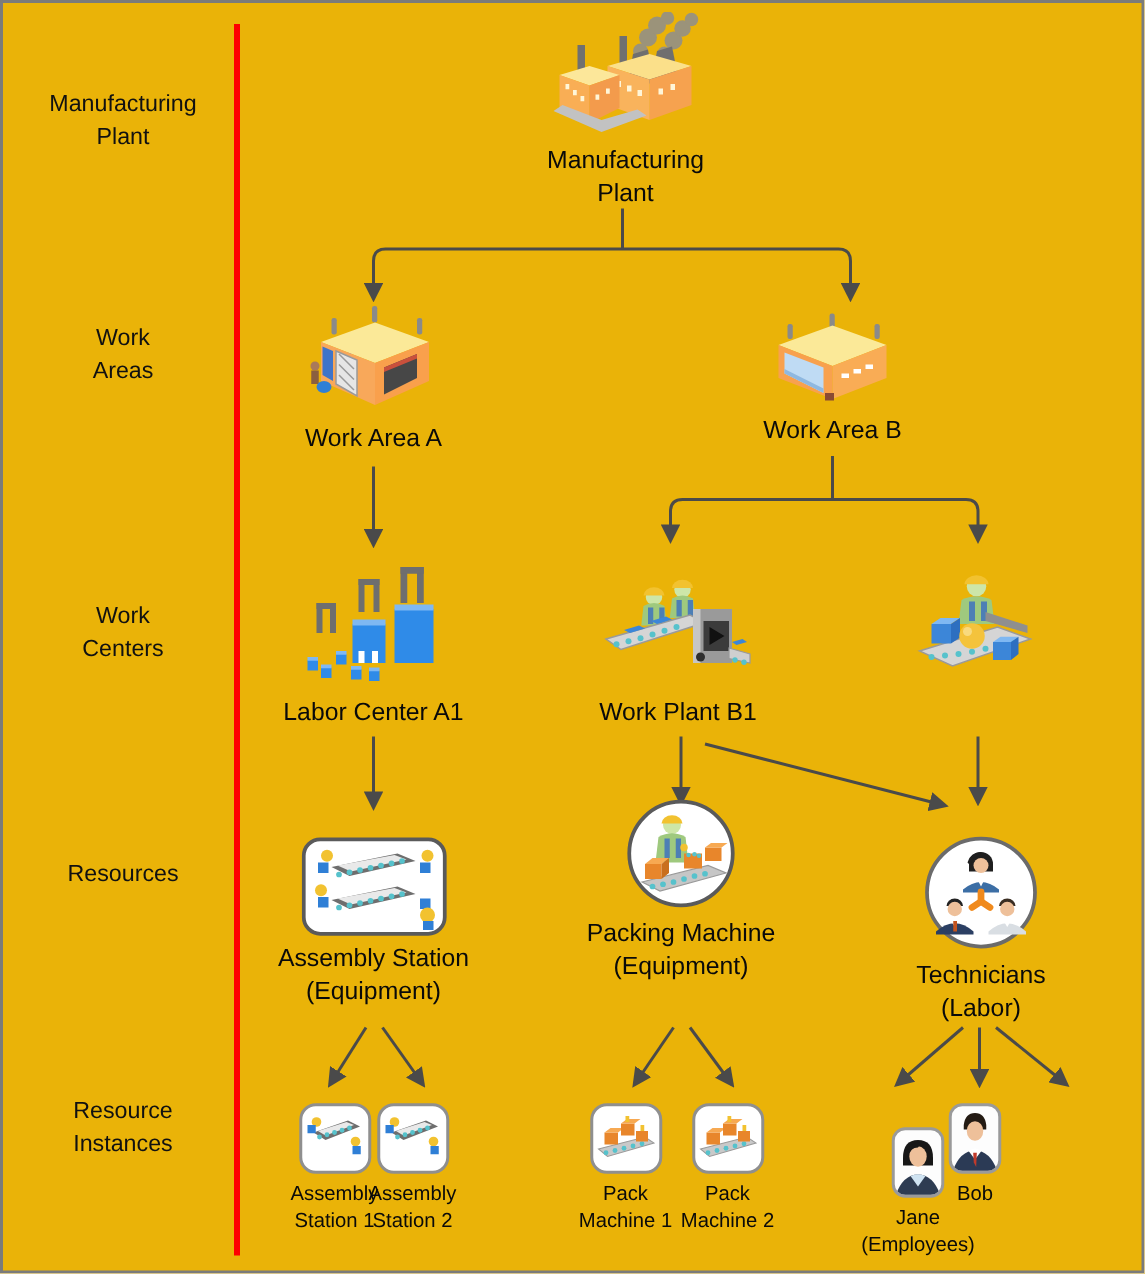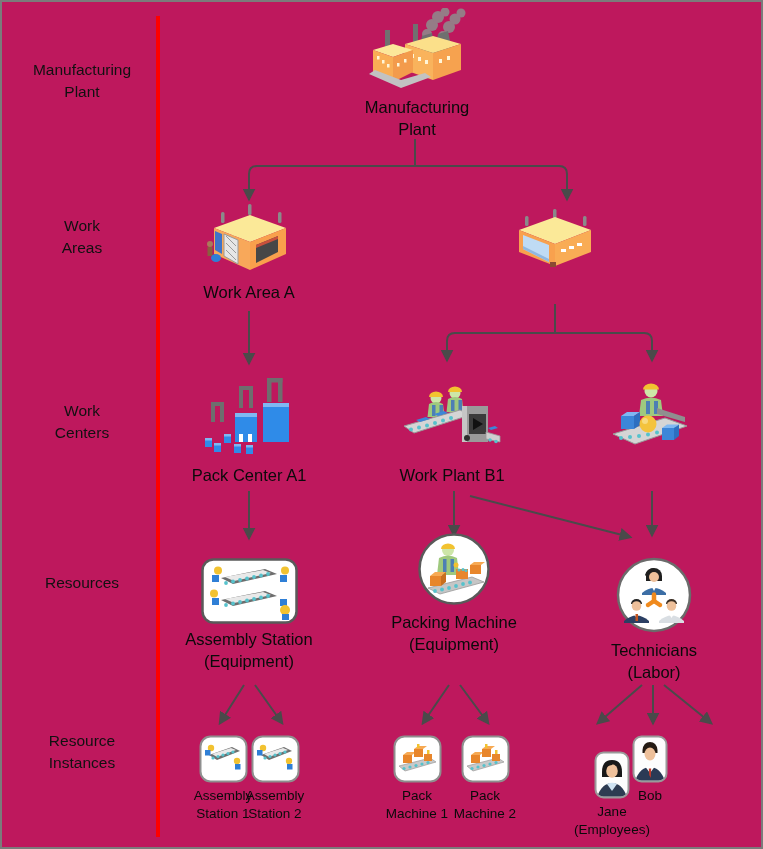"Manufacturing" #canvas { background: #be185d -> #eab308 }
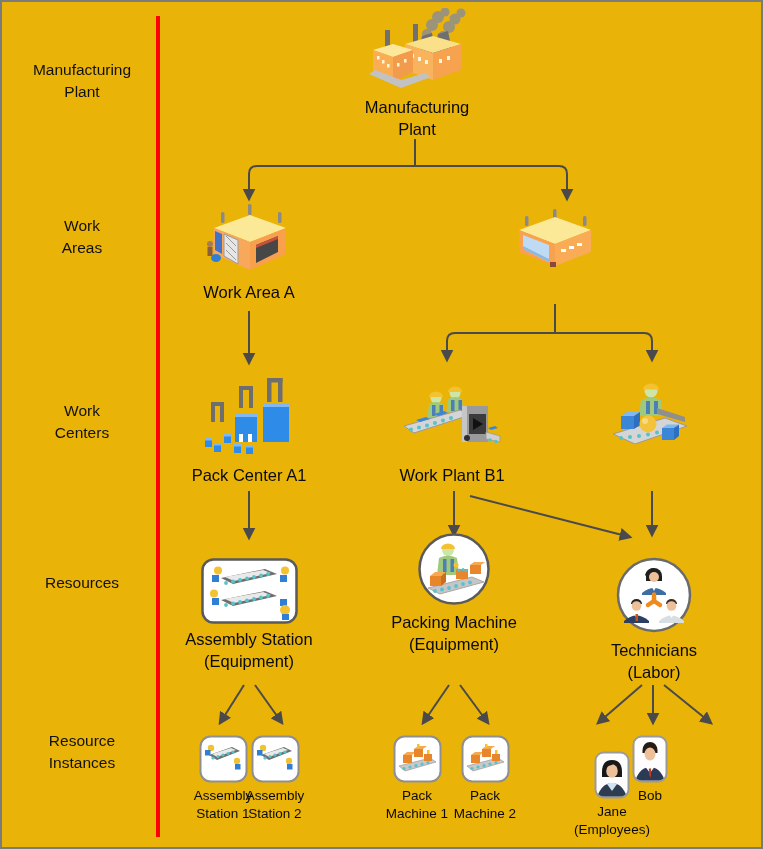"Work Area B" div.nlabel { html: none -> <div>Work Area B</div> }
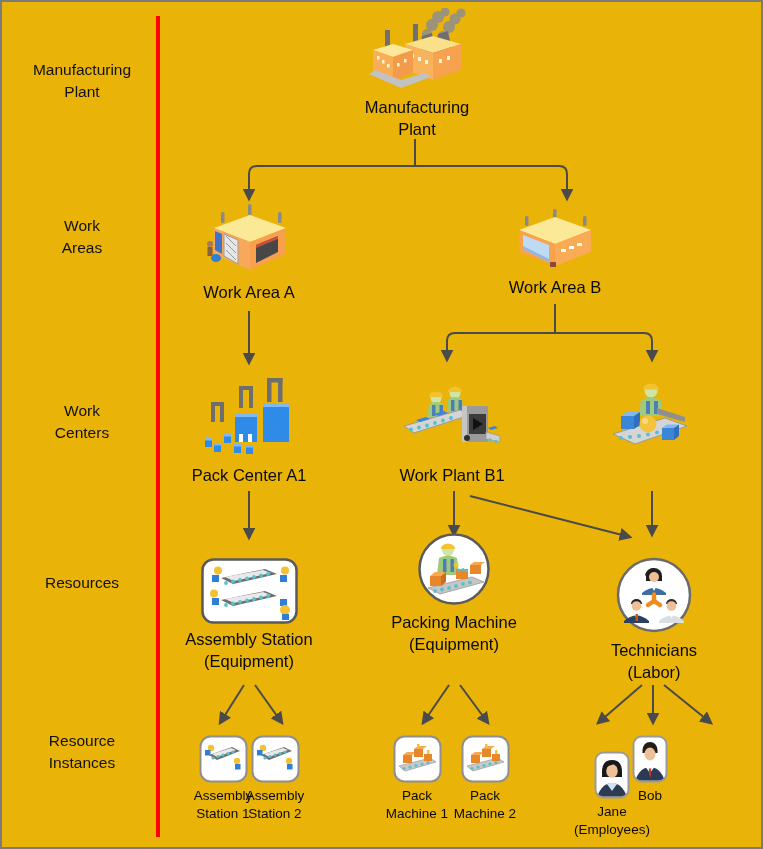"Pack Center A1" div.nlabel { text: Pack -> Labor }
